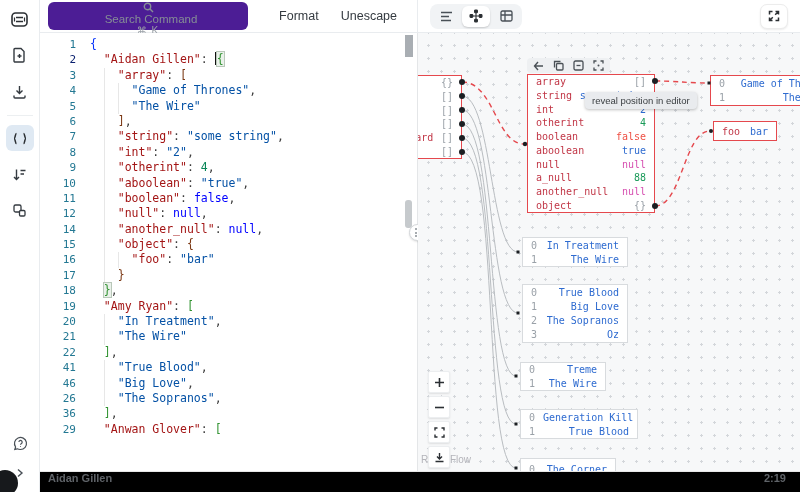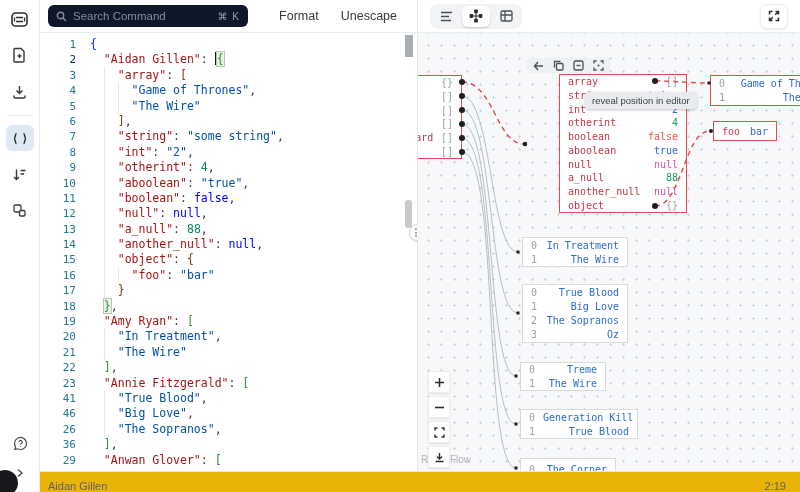"Search Command" .searchbox { background: #0f172a -> #4c1d95; flex-direction: none -> column; height: 22px -> 28px }
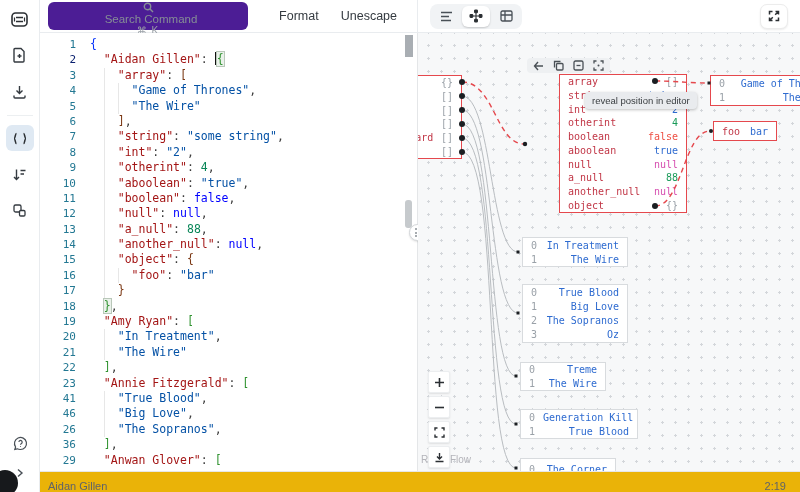"array" div.gnode { margin-left: 32px -> none }
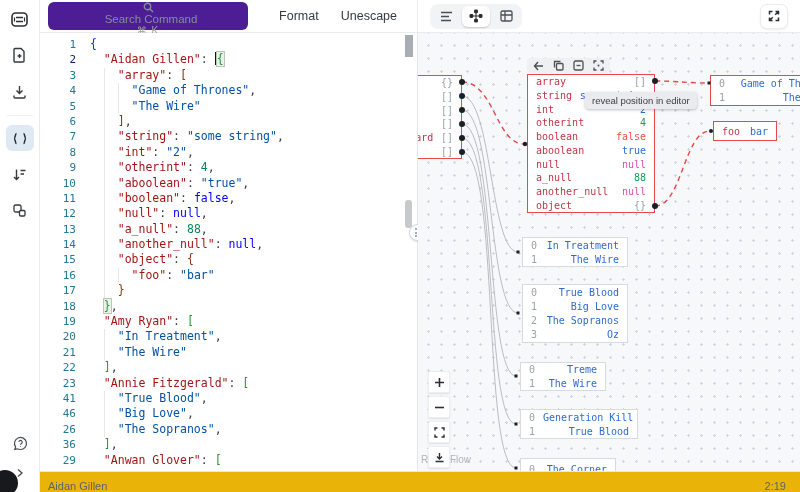"13" div.eline { html: <div><span>13</span><span><i></i><span> </span><span>"a_null"</span><span>: </span><span>88</span><span>,</span></span></div> -> none }
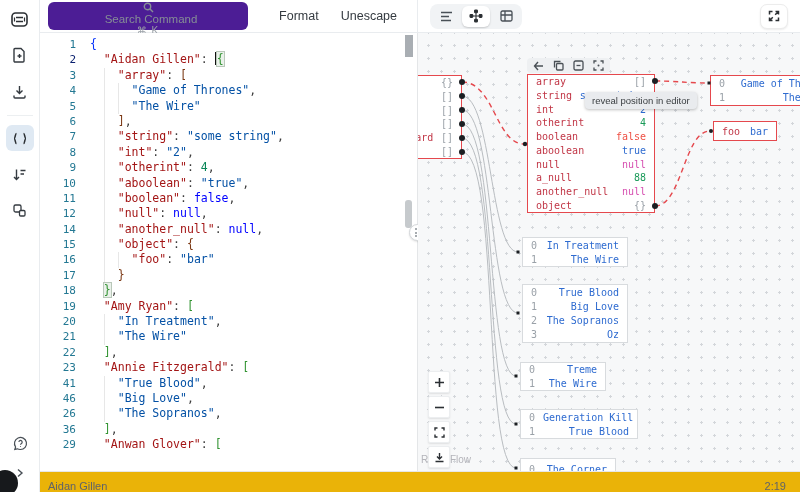"23" div.eline { html: <div><span>23</span><span><span> </span><span>"Annie Fitzgerald"</span><span>: </span><span>[</span></span></div> -> none }
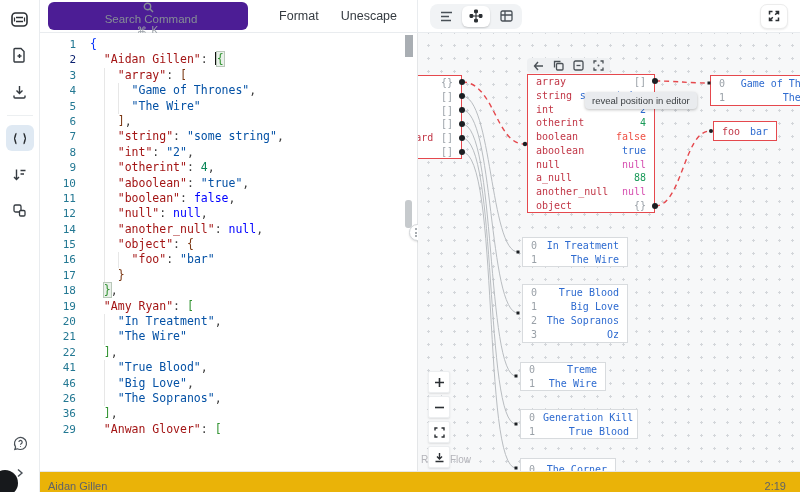"Aidan Gillen" .statusbar { align-items: flex-end -> flex-start; background: #eab308 -> #000000; font-weight: none -> bold }
